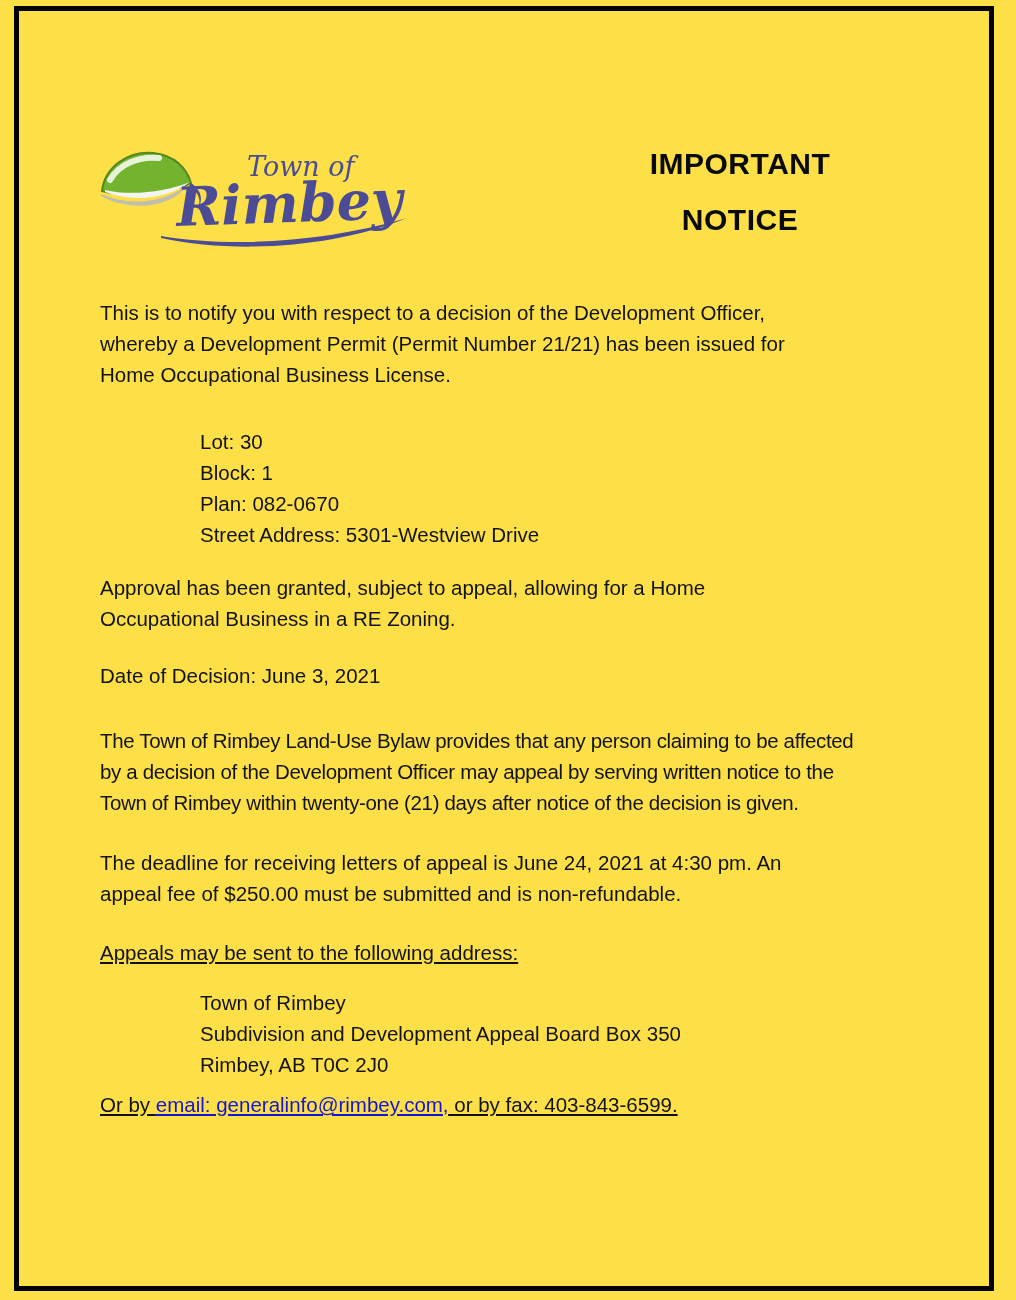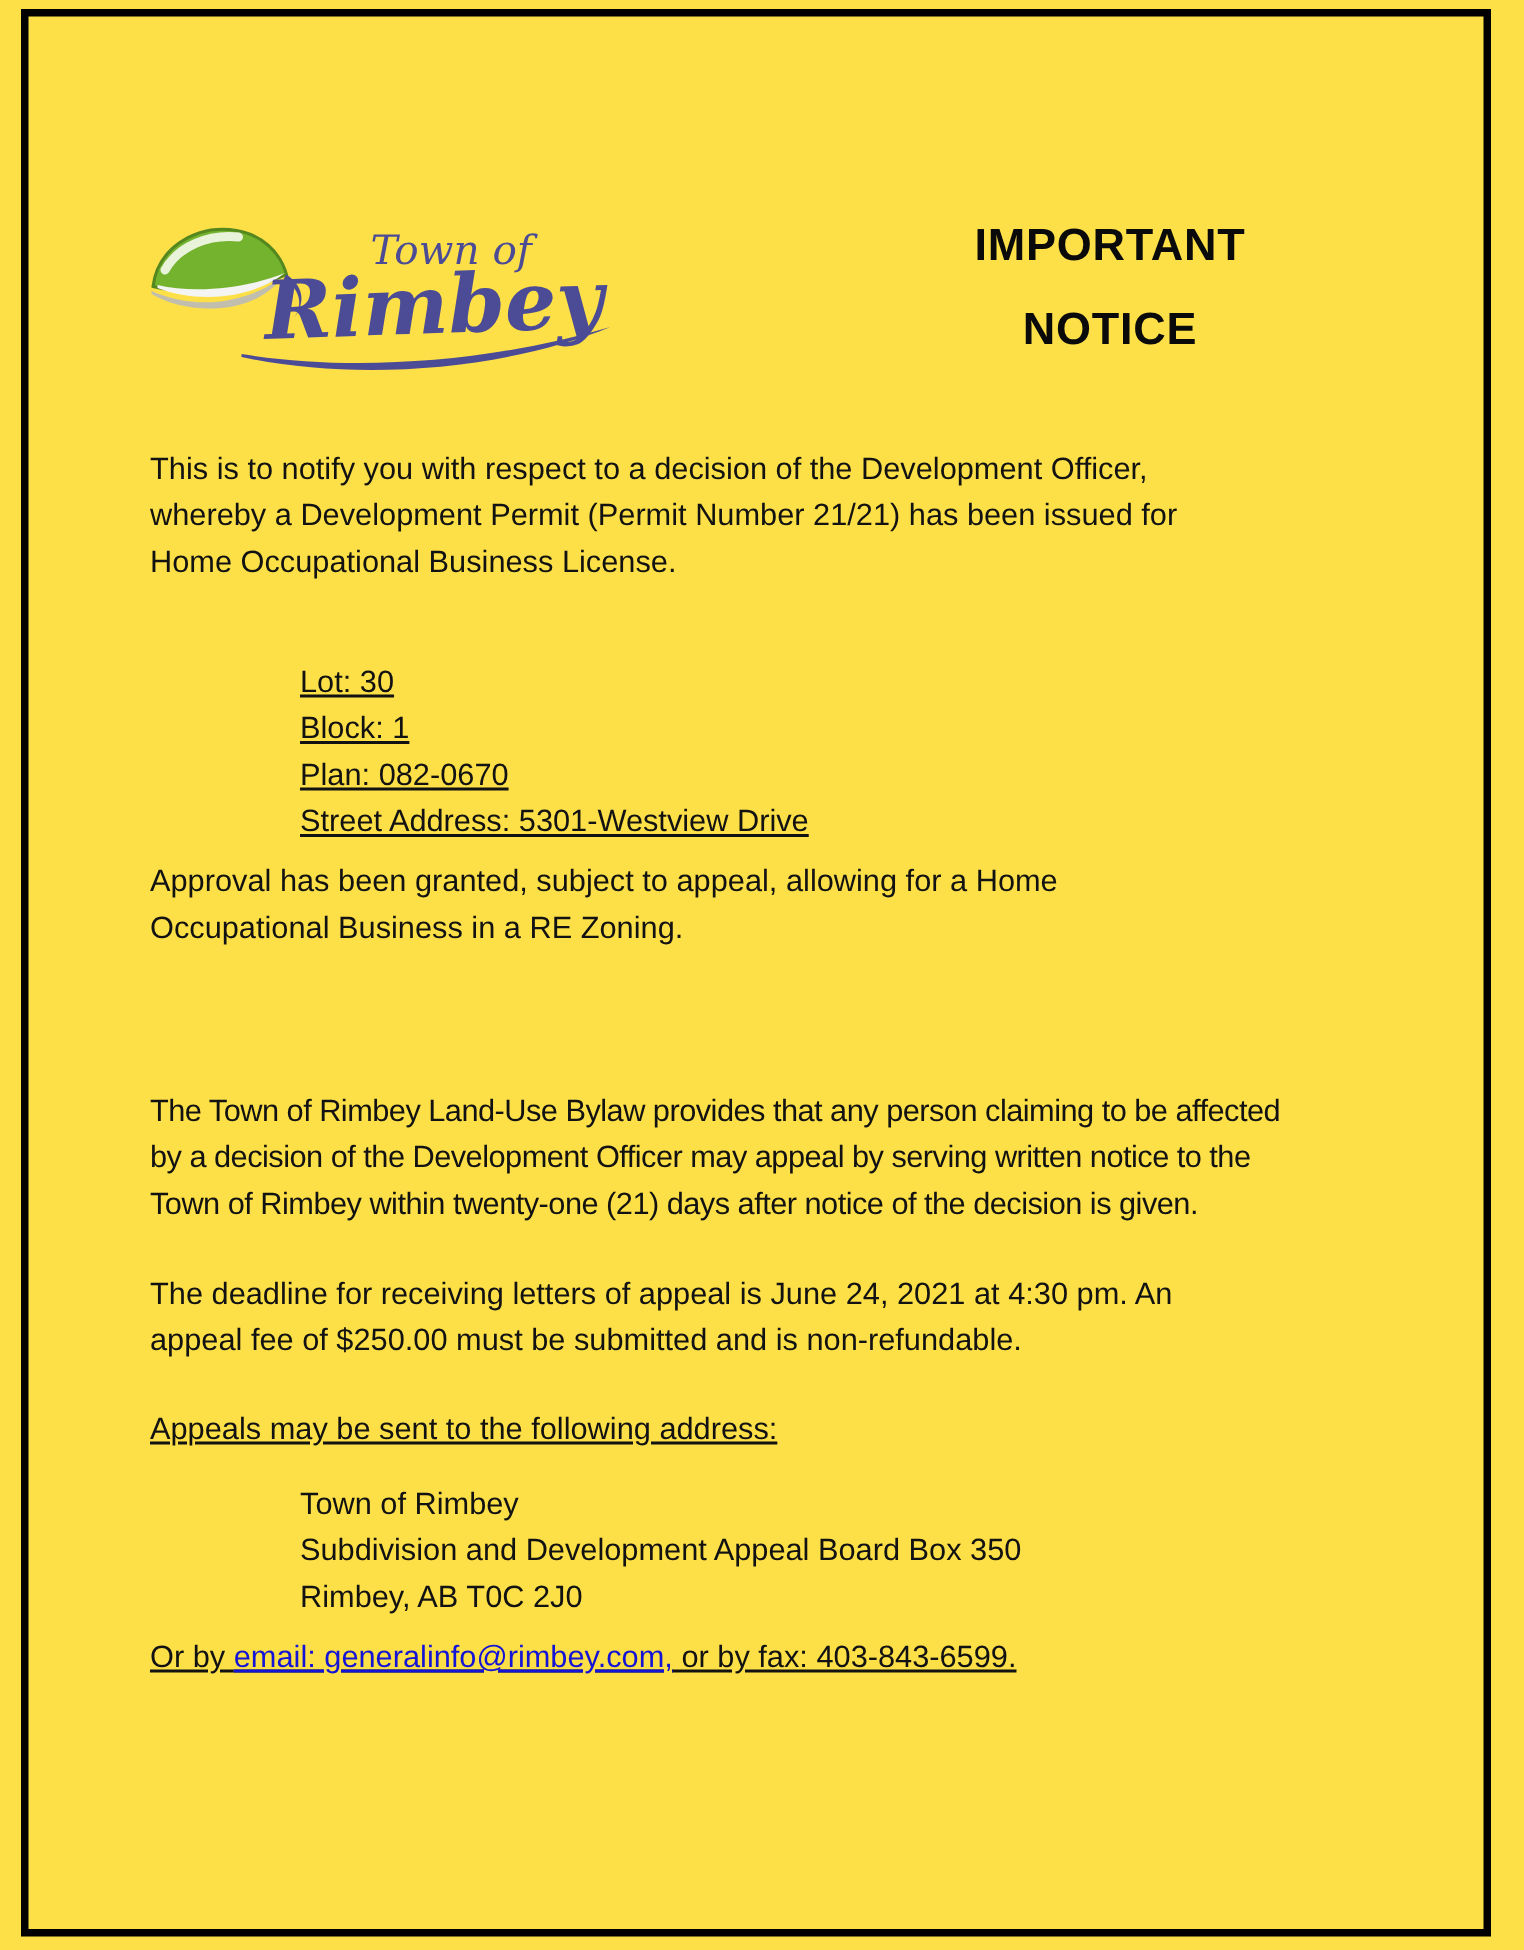"Lot: 30" .p-details { text-decoration: underline -> none; top: 439px -> 426px }
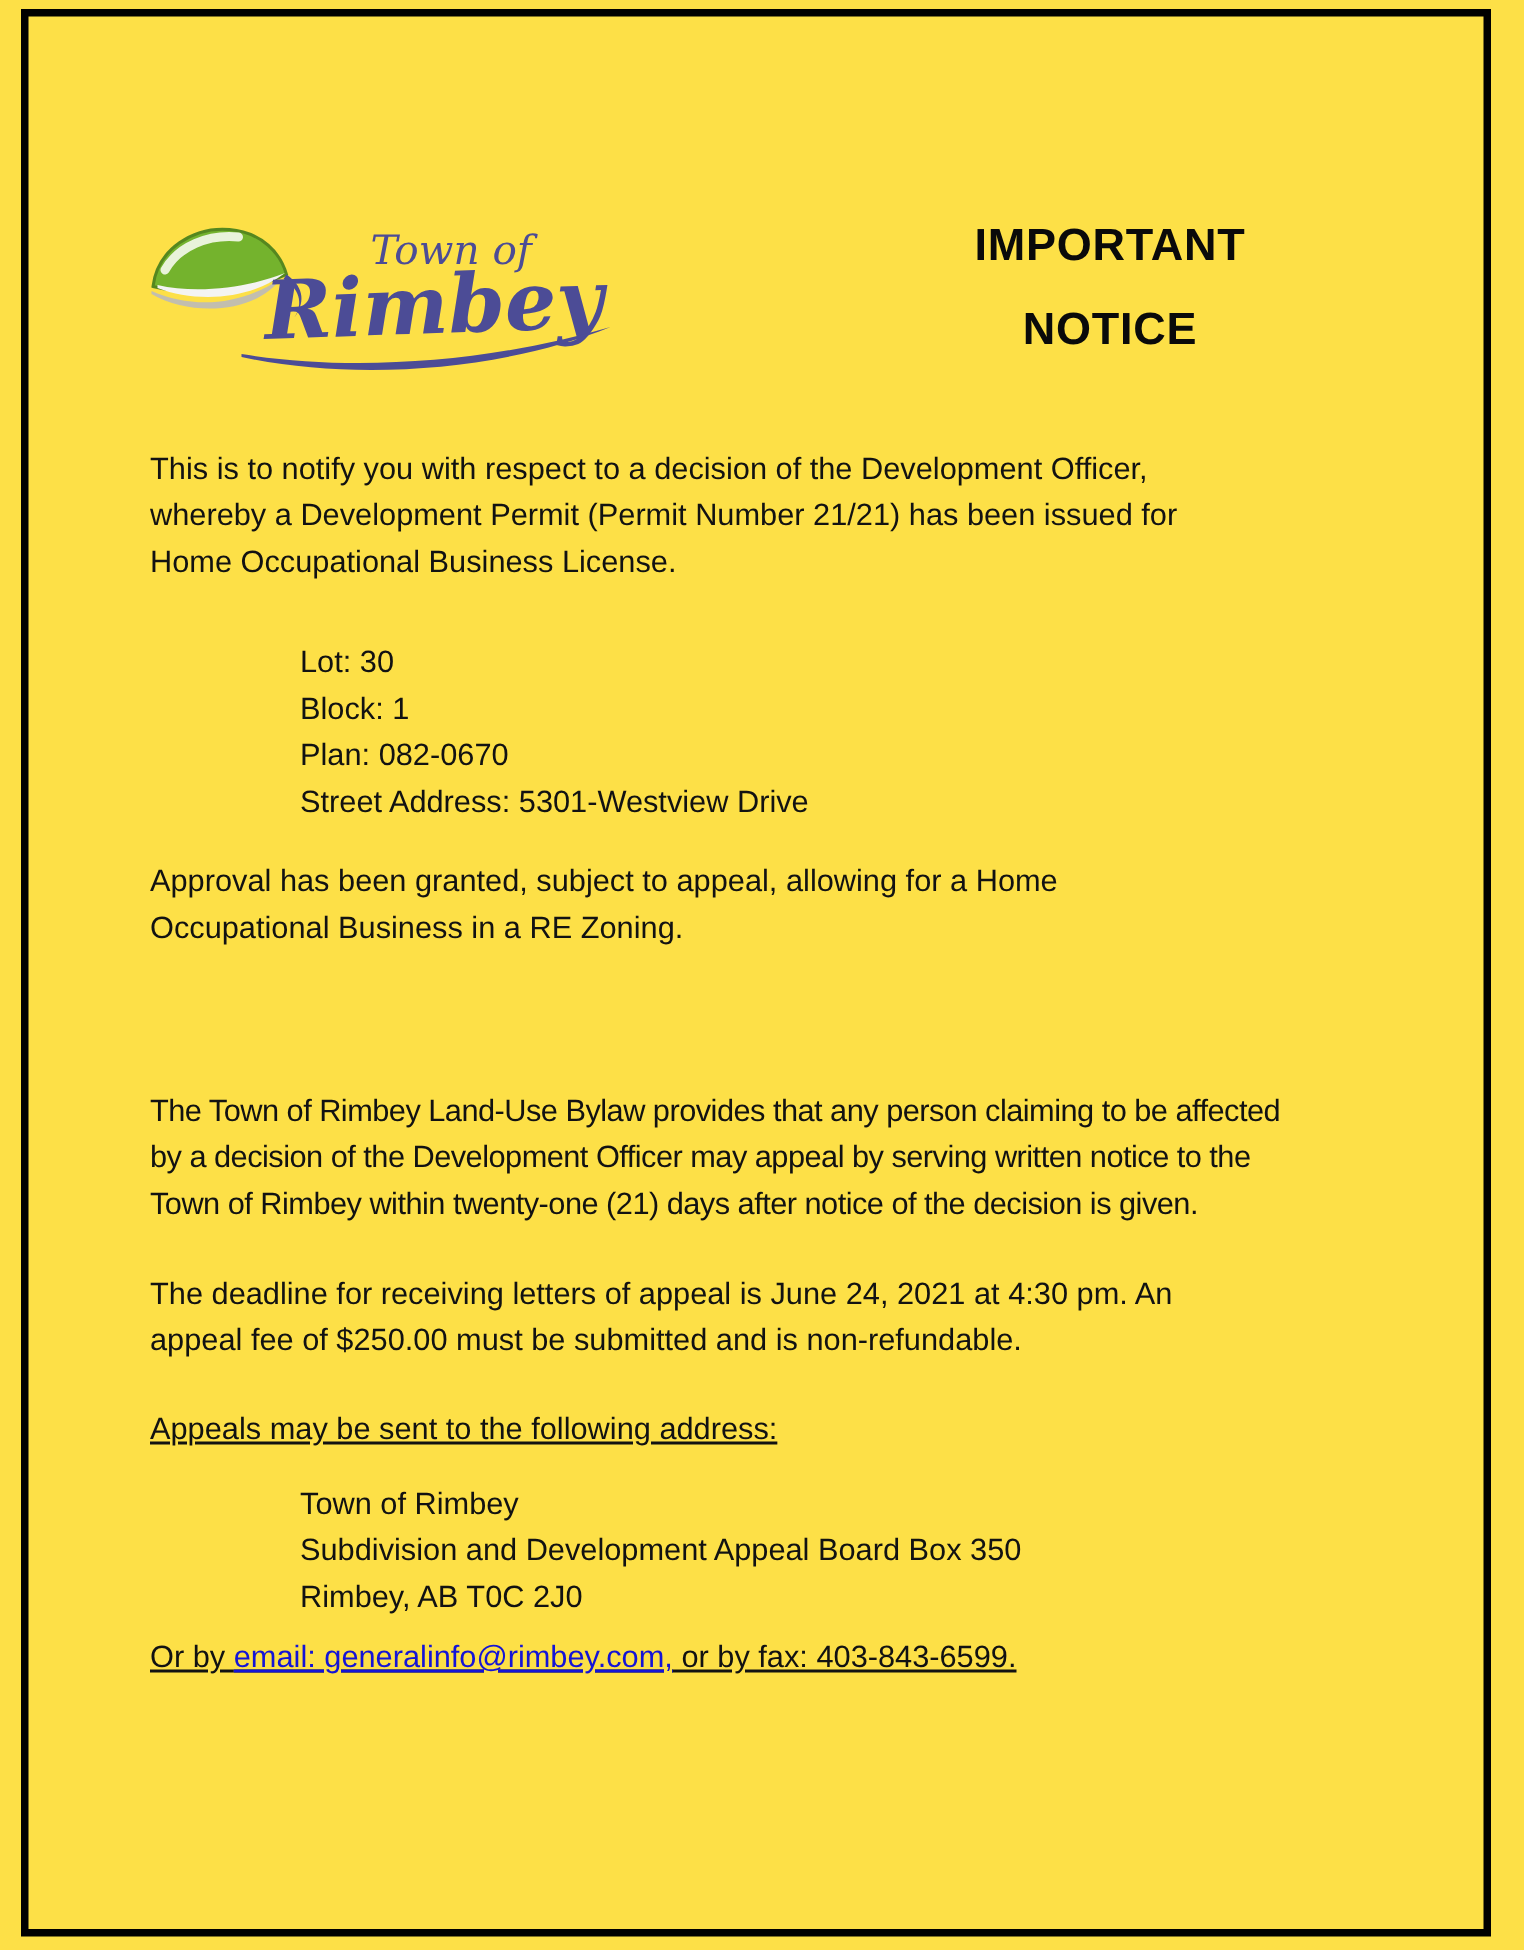"Date of Decision: June 3," div.para { html: none -> <div>Date of Decision: June 3, 2021</div> }
